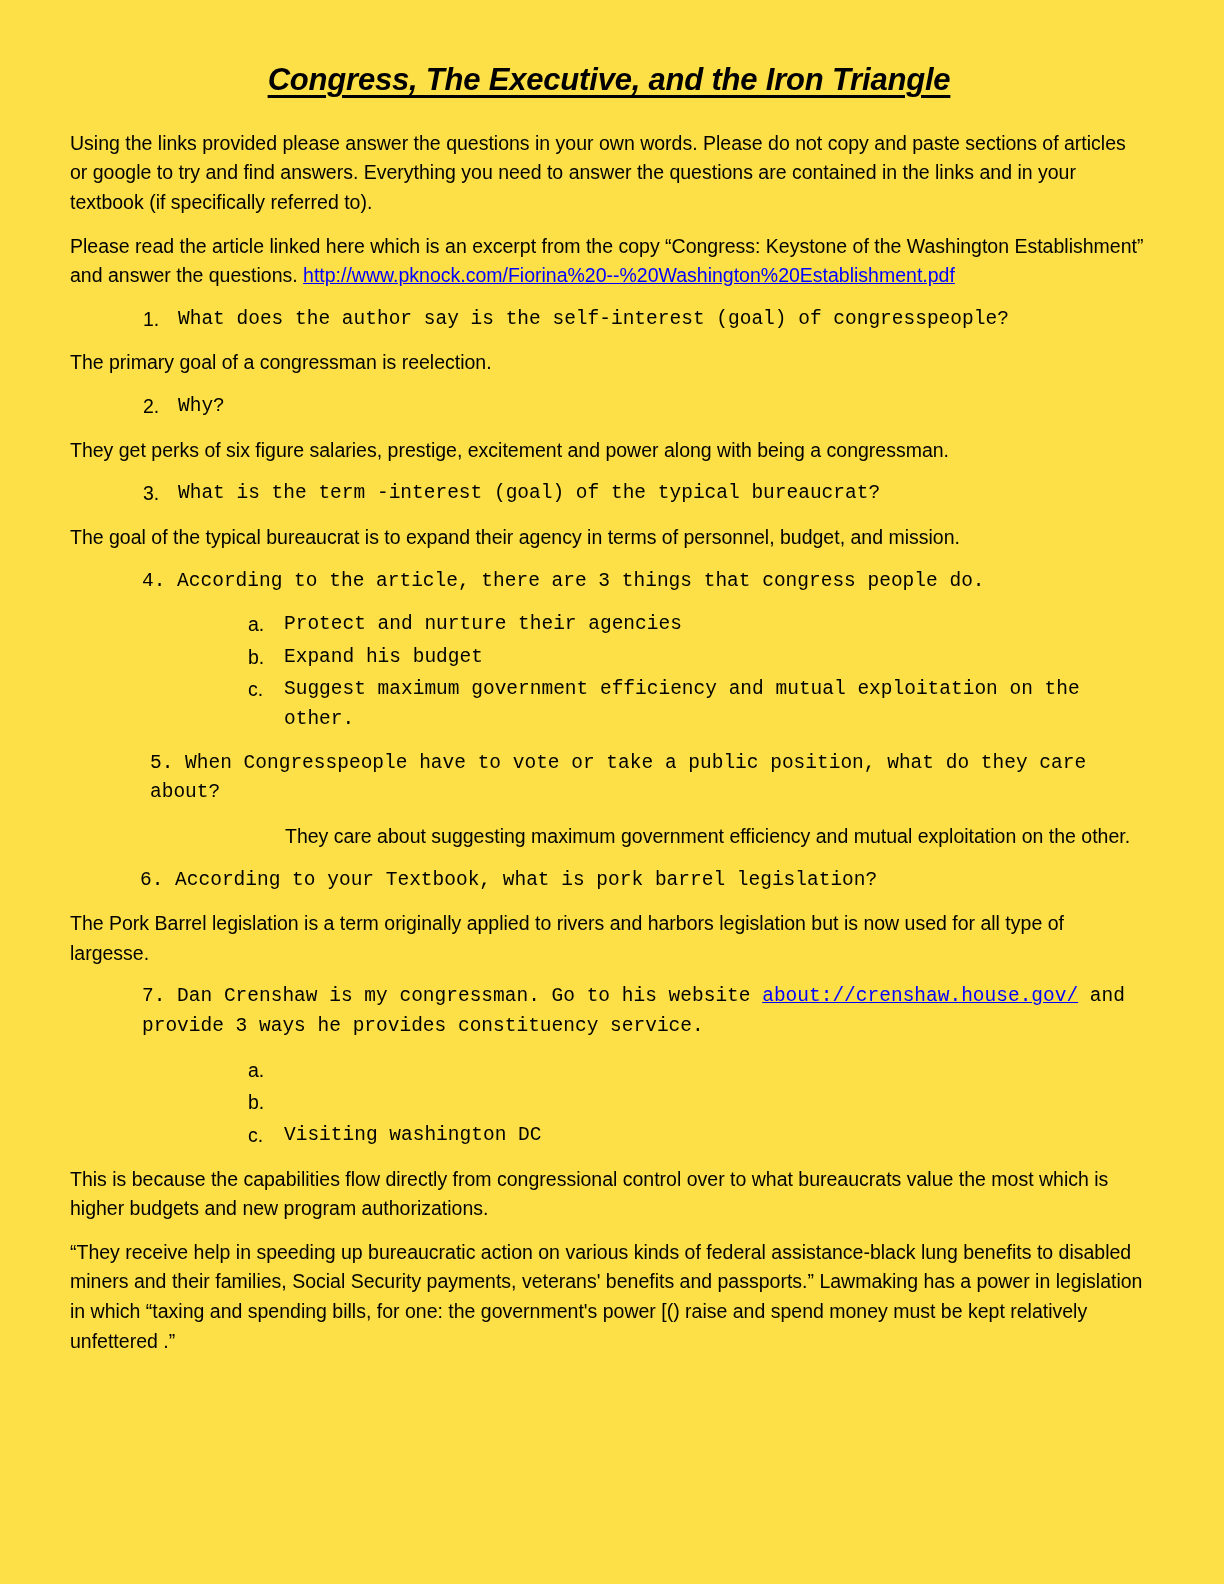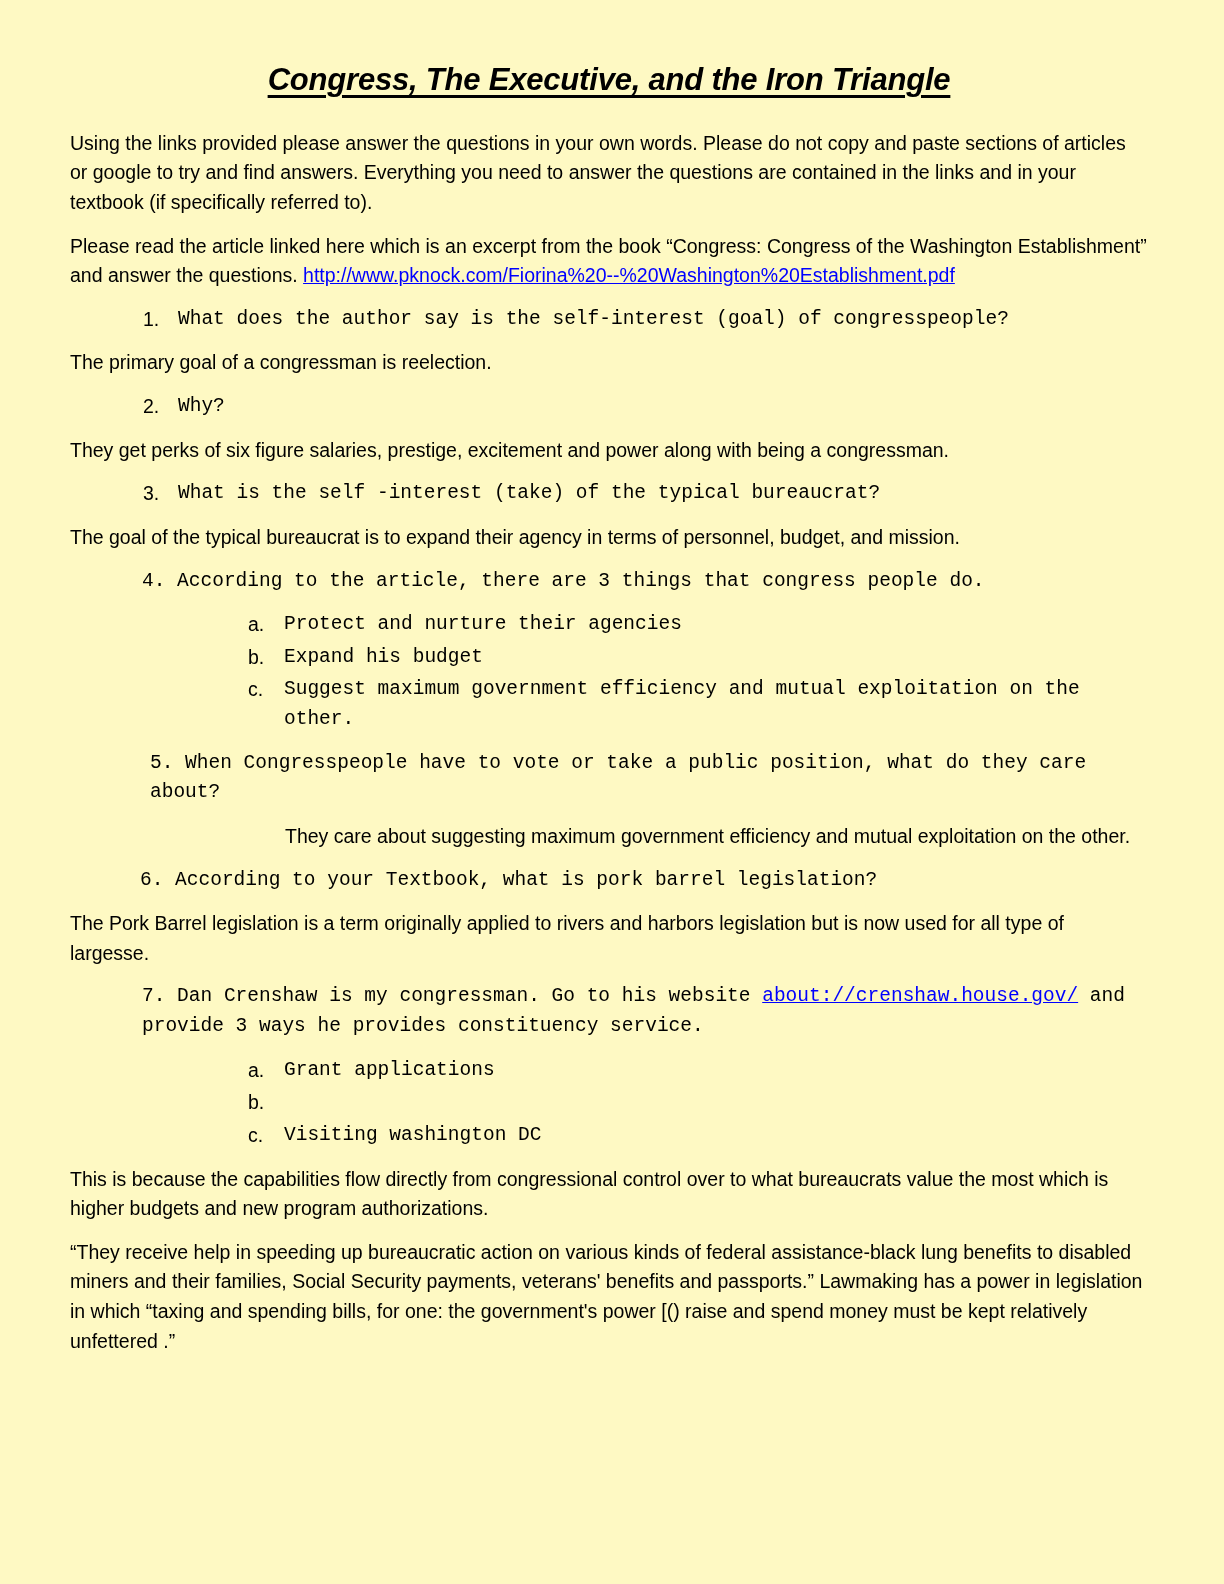"Congress, The Executive, and the" .page { background: #fef9c3 -> #fde047 }
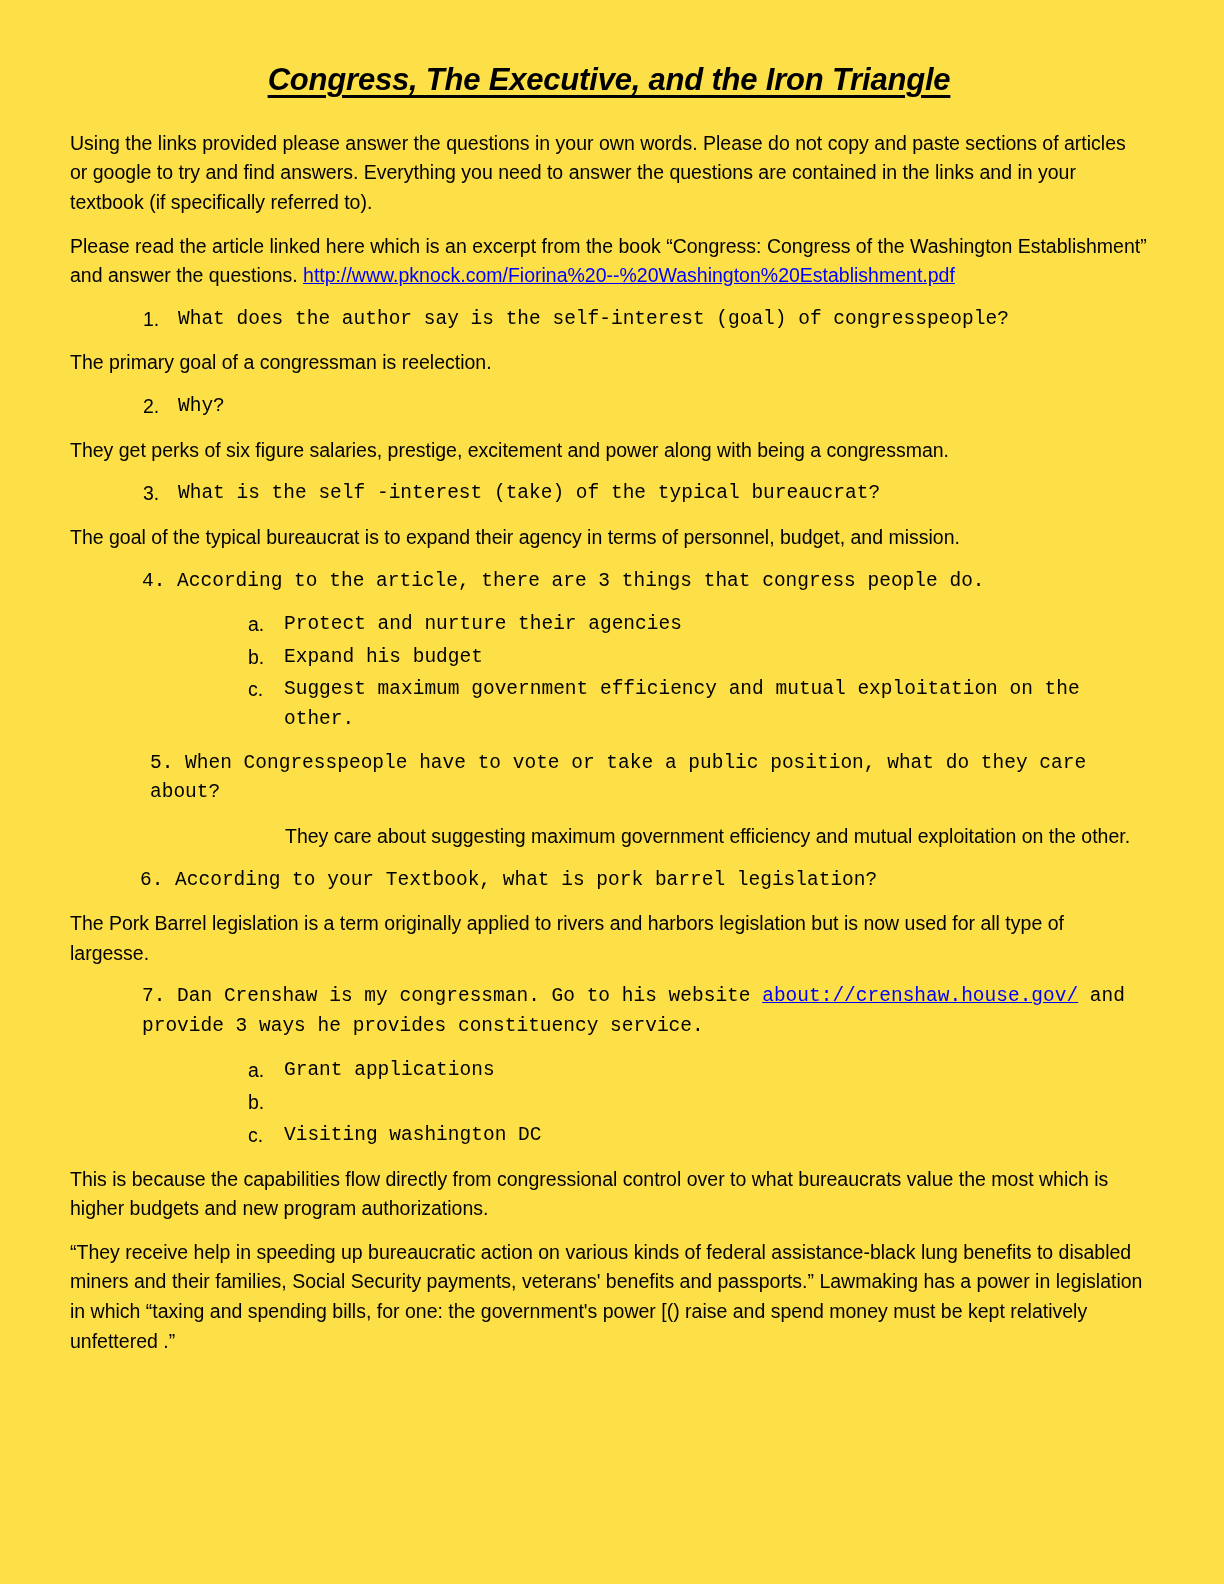"Please read the article linked" span { text: book “Congress: Congress -> copy “Congress: Keystone }
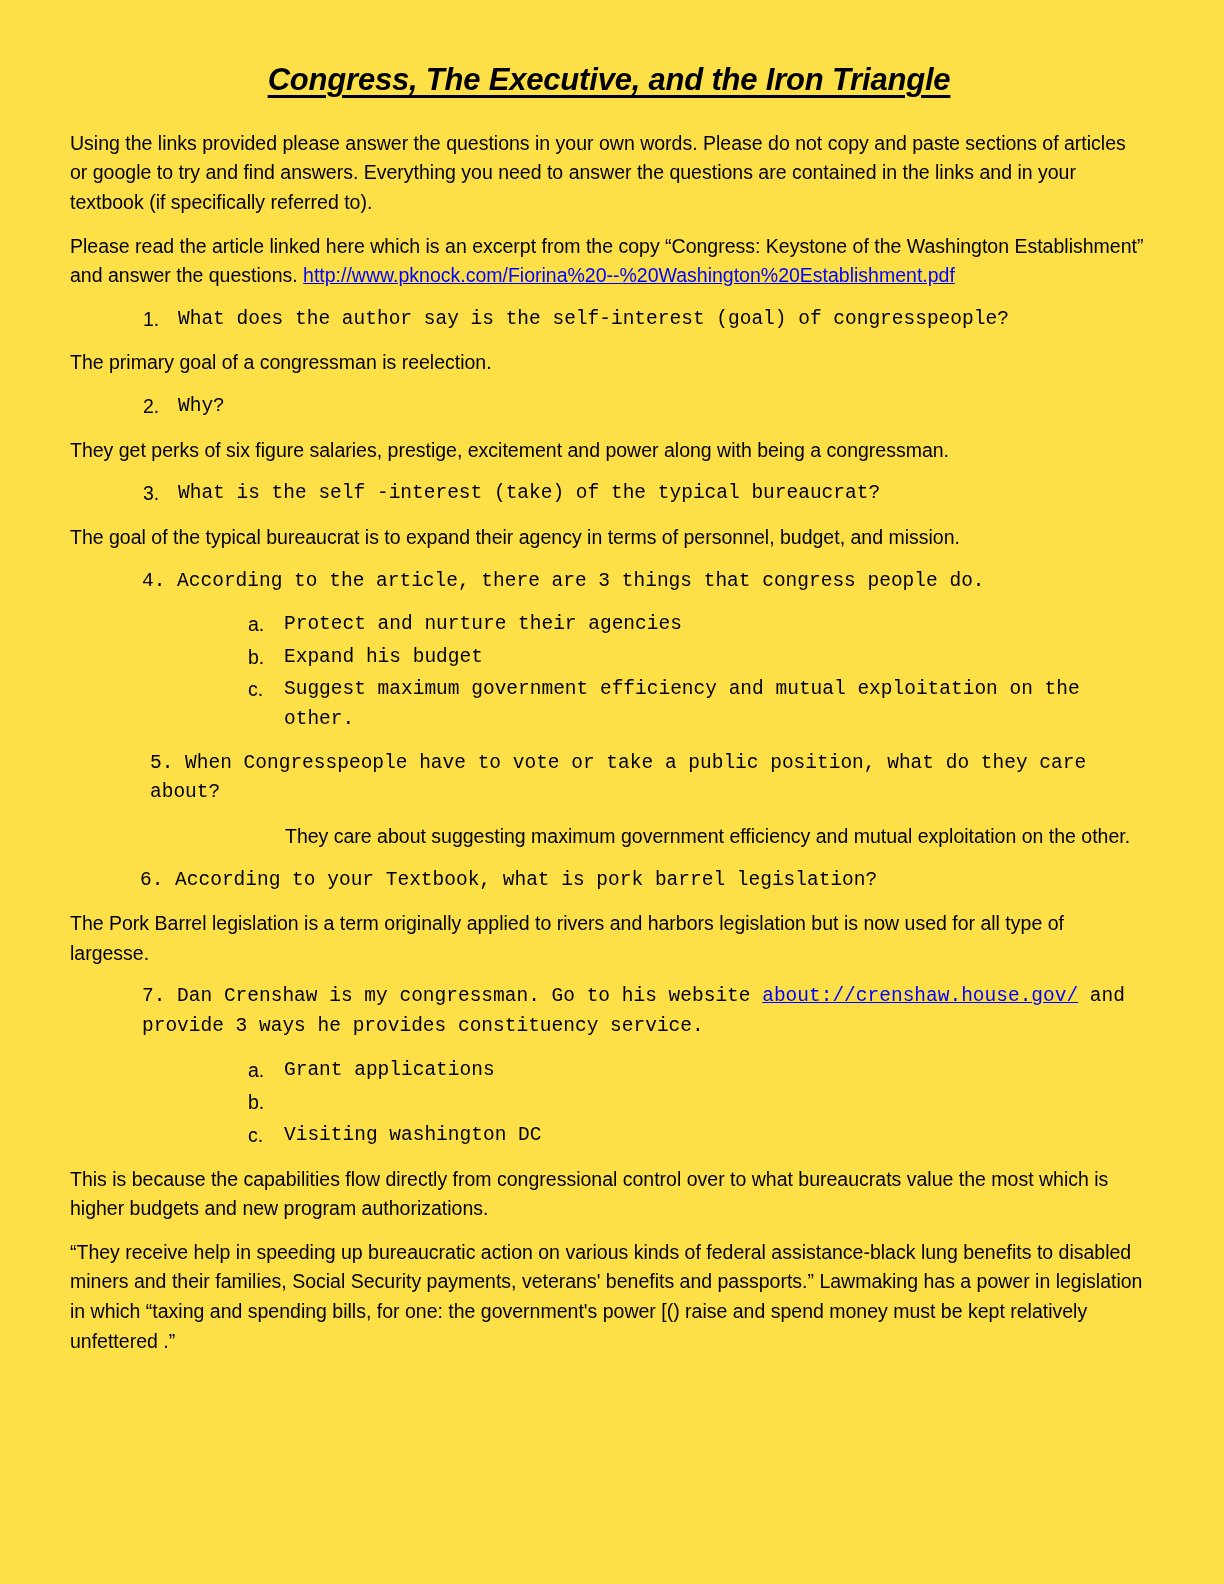"What is the self -interest" span.qtext { text: self -interest (take -> term -interest (goal }
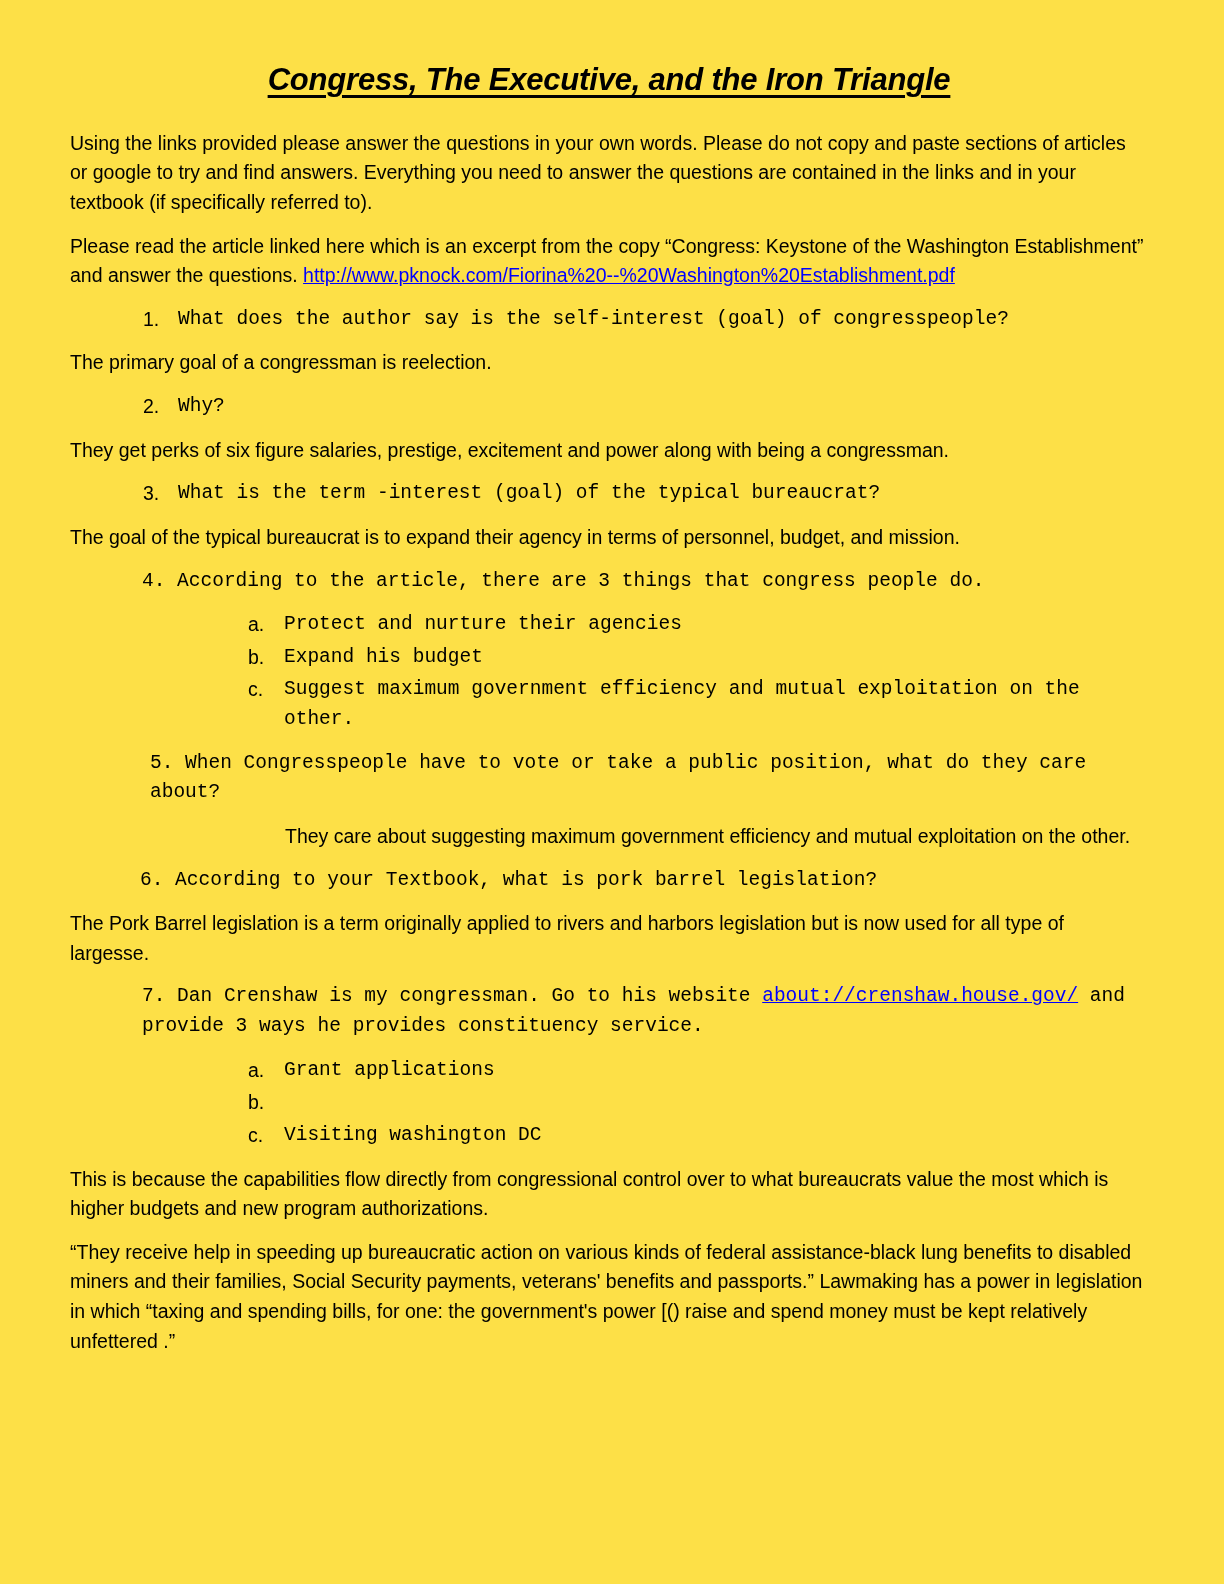"Grant applications" span.qtext { html: <span>Grant applications</span> -> none }
